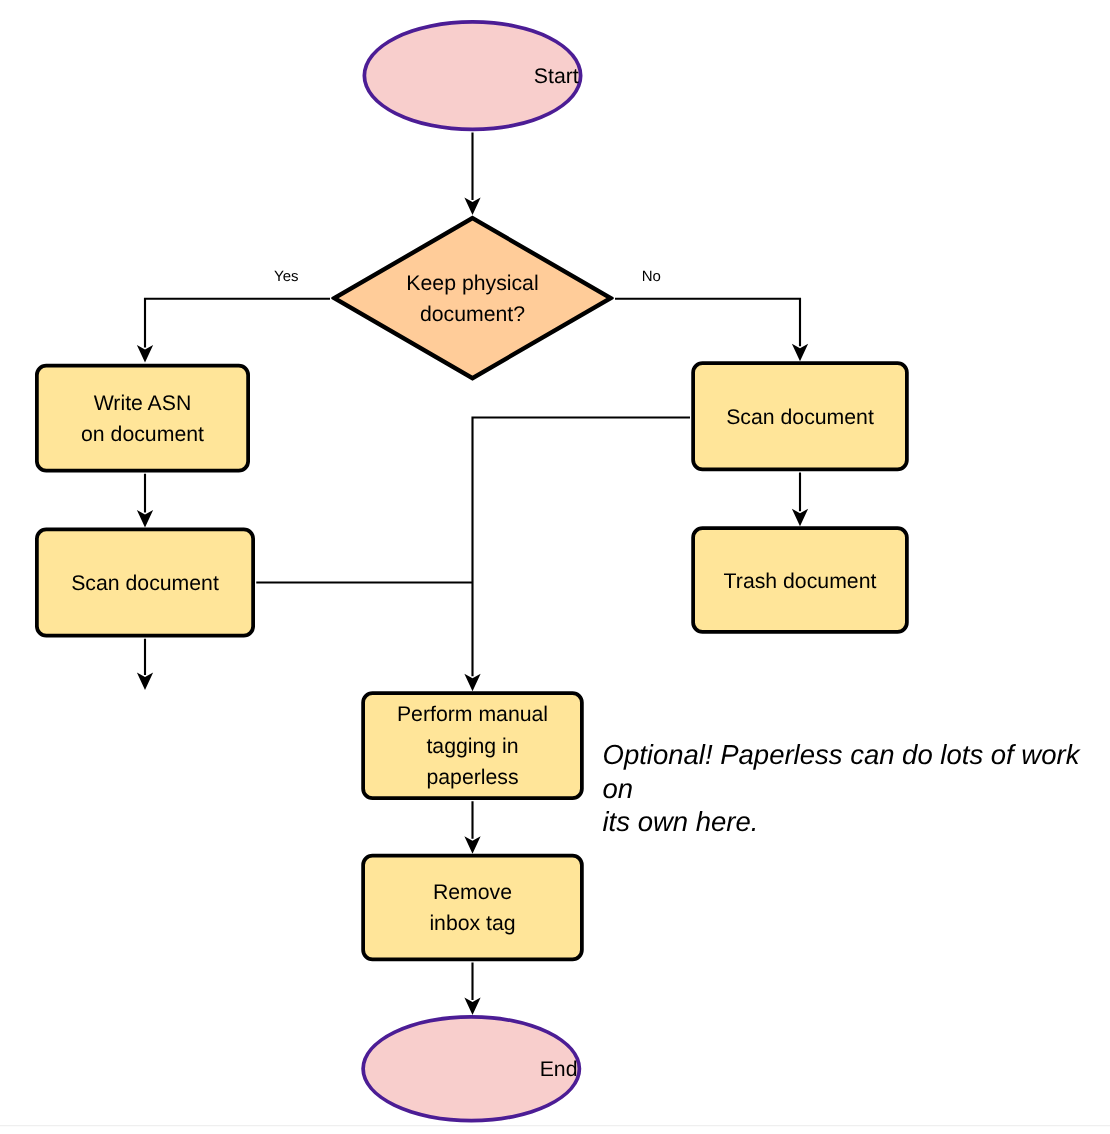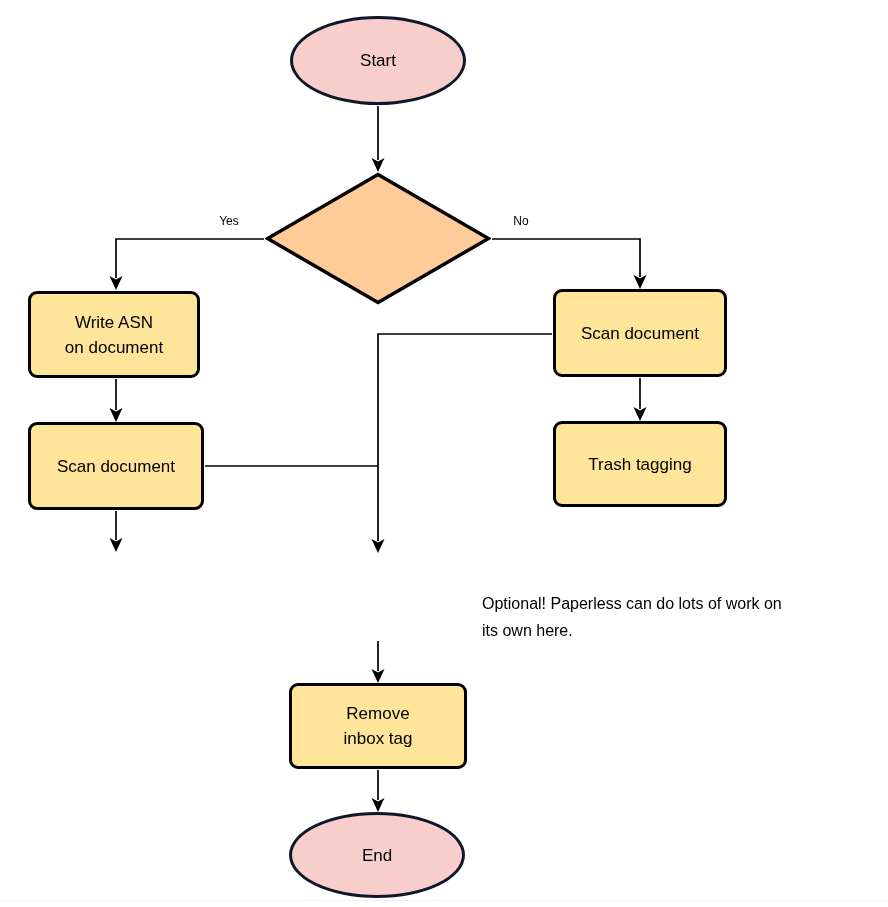"Start" .terminal { border: 3px solid #0f172a -> 3px solid #4c1d95; justify-content: none -> flex-end }
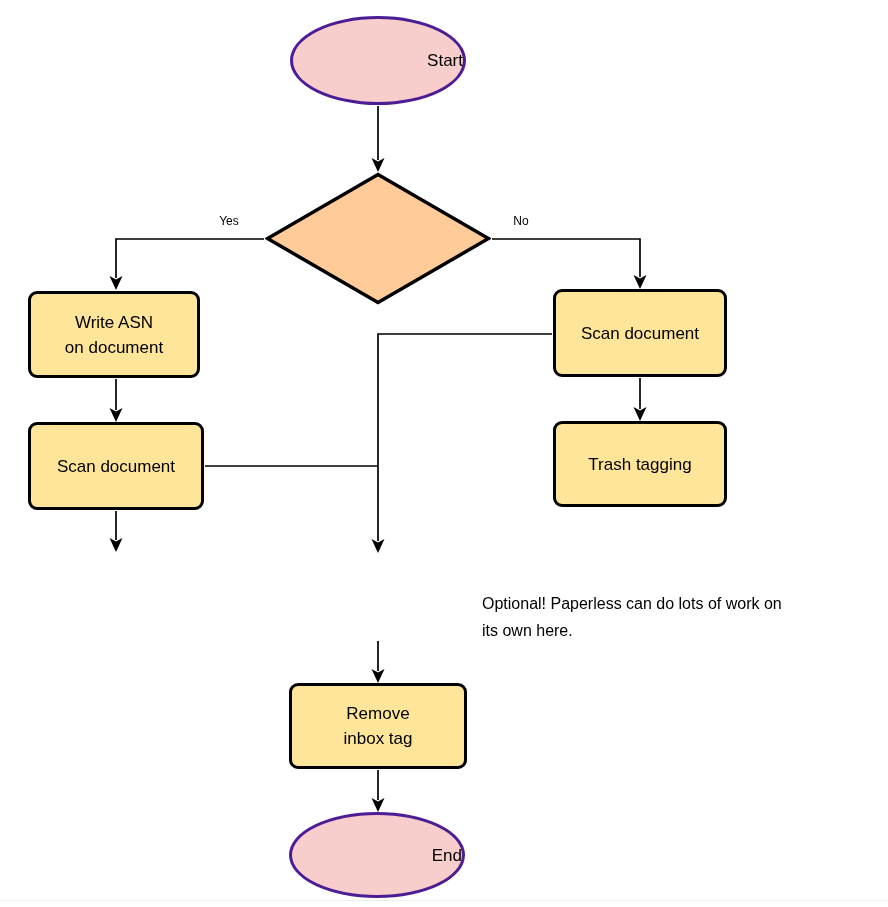"Keep physical" span.decision-lbl { html: none -> <span>Keep physical document?</span> }
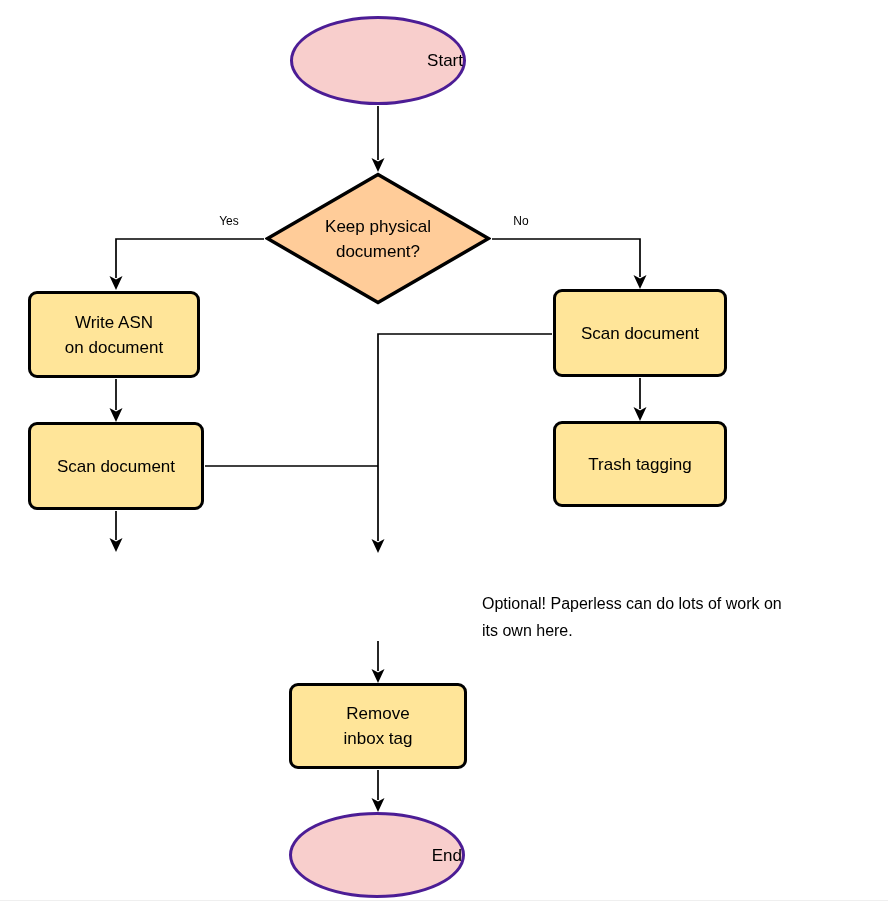"Trash tagging" span.lbl { text: tagging -> document }
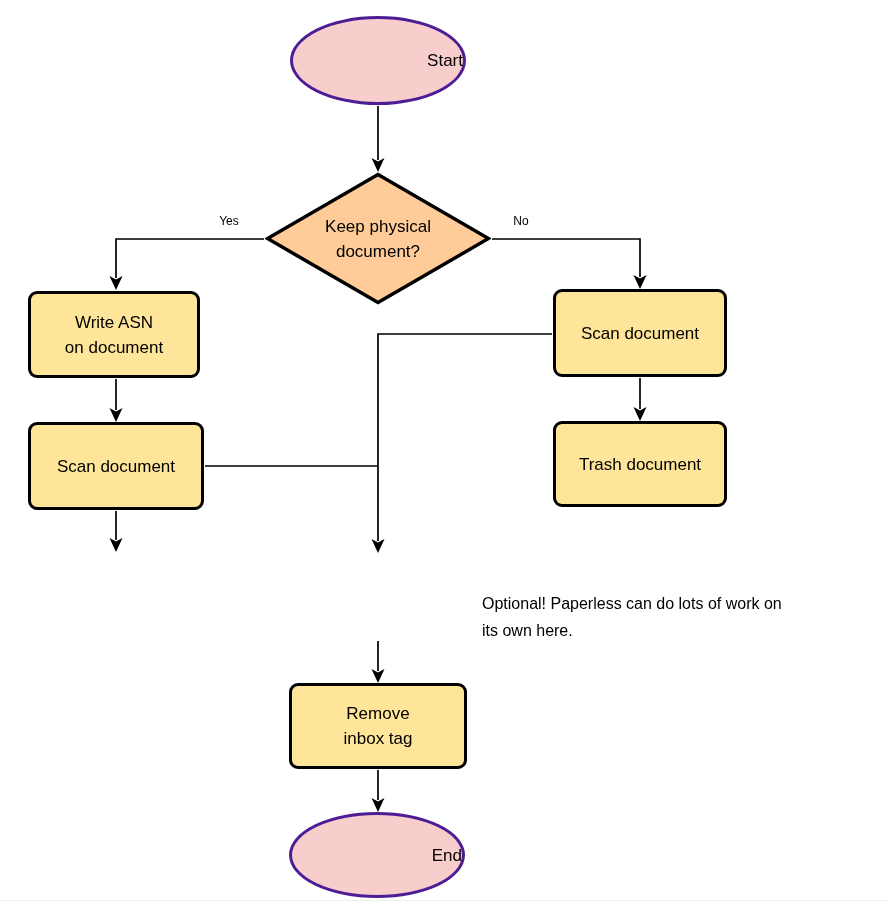"Perform manual" div.node { html: none -> <div> <span>Perform manual tagging in paperless</span> </div> }
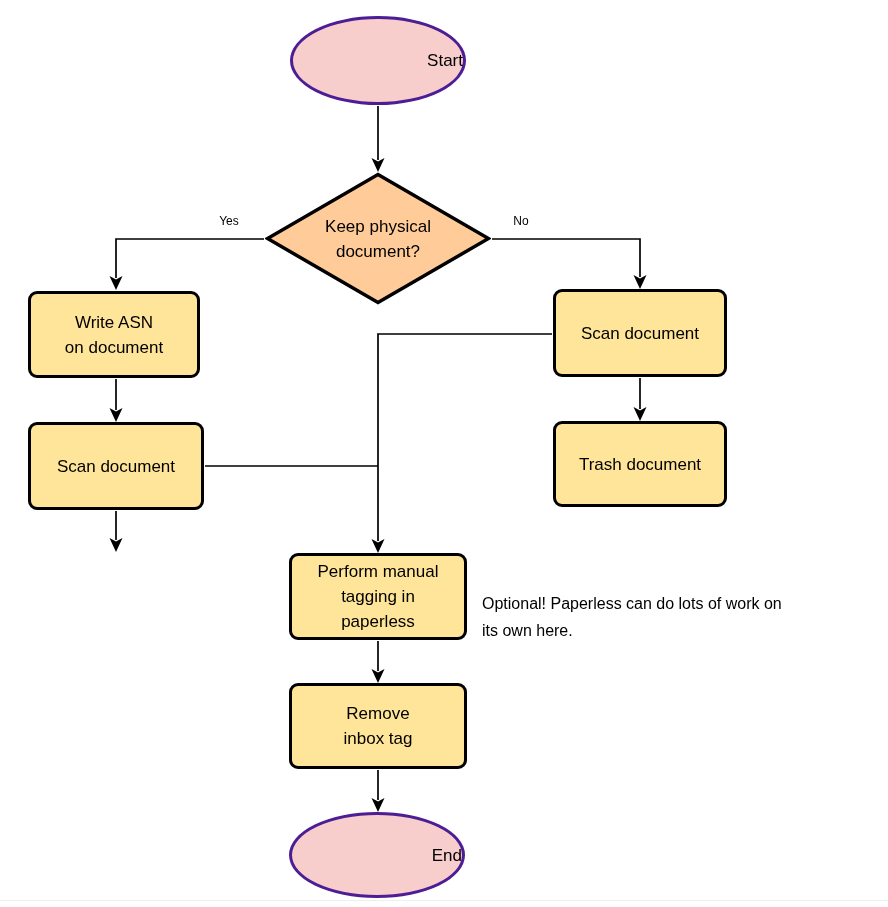"Optional! Paperless can do lots" .note { font-size: 16px -> 22px; font-style: none -> italic }
